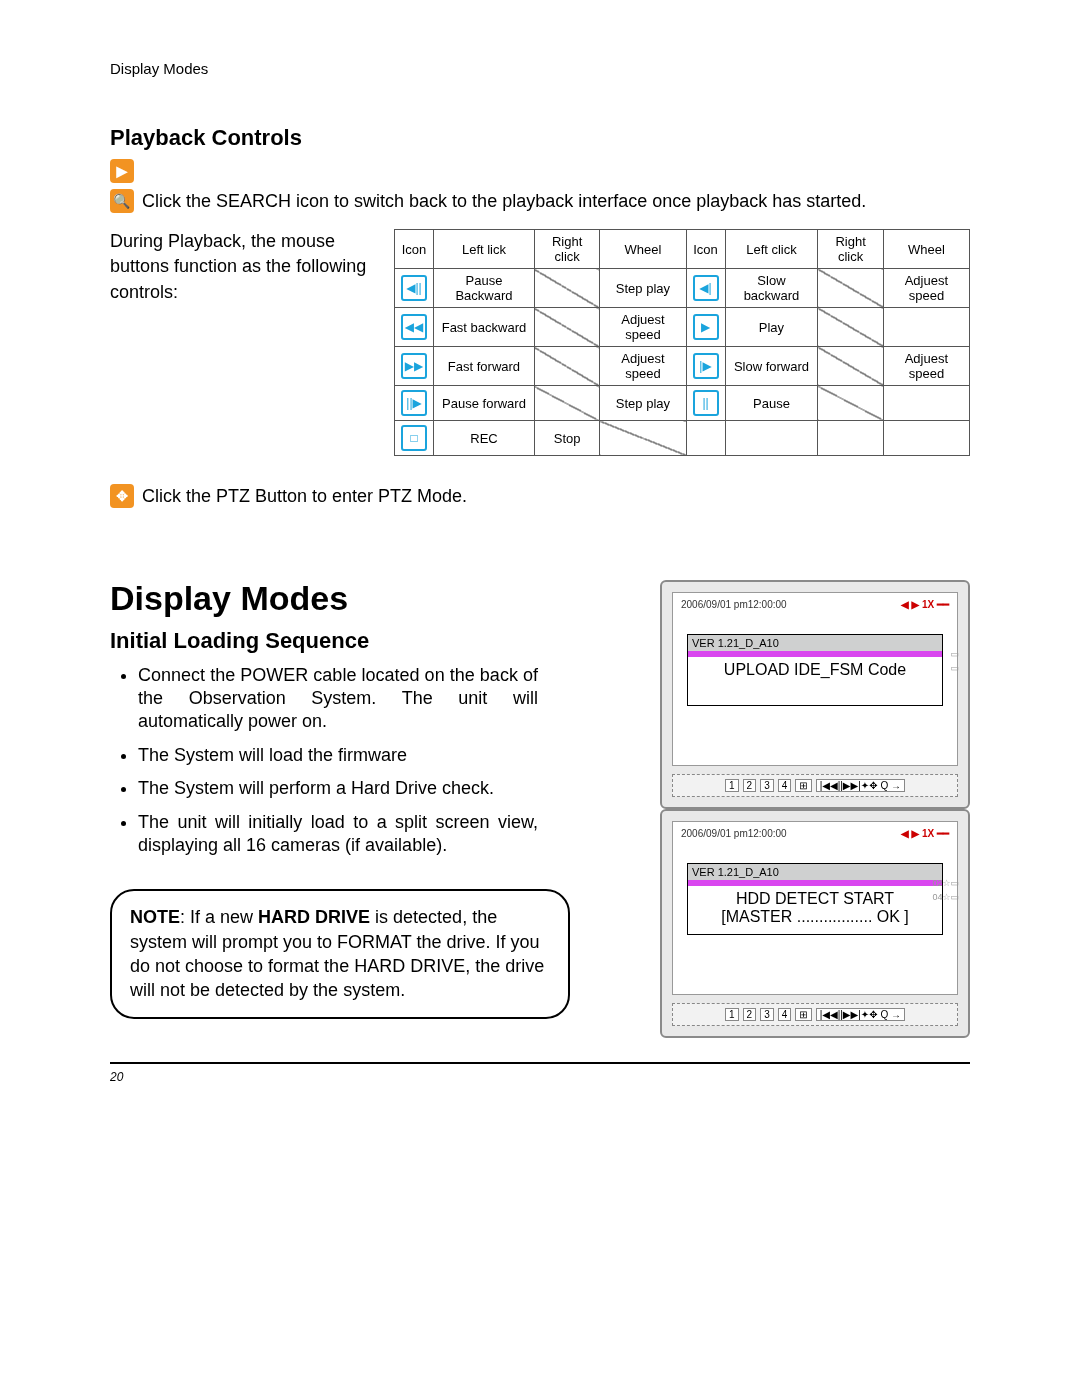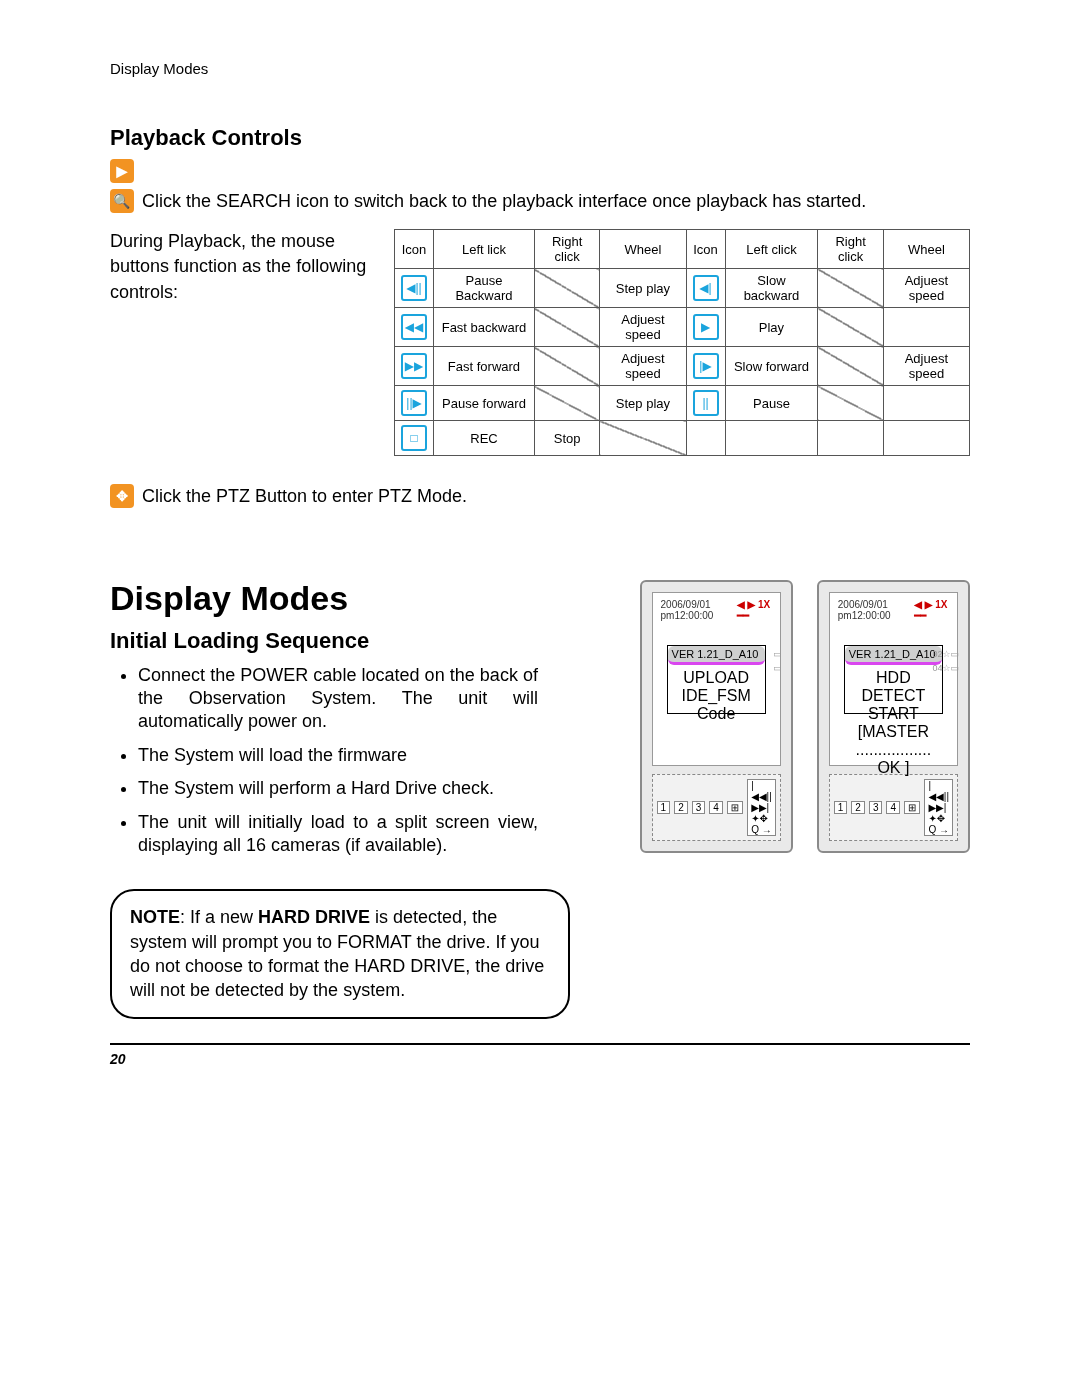"2006/09/01 pm12:00:00" .monitors { flex-direction: row -> column; gap: 24px -> none }
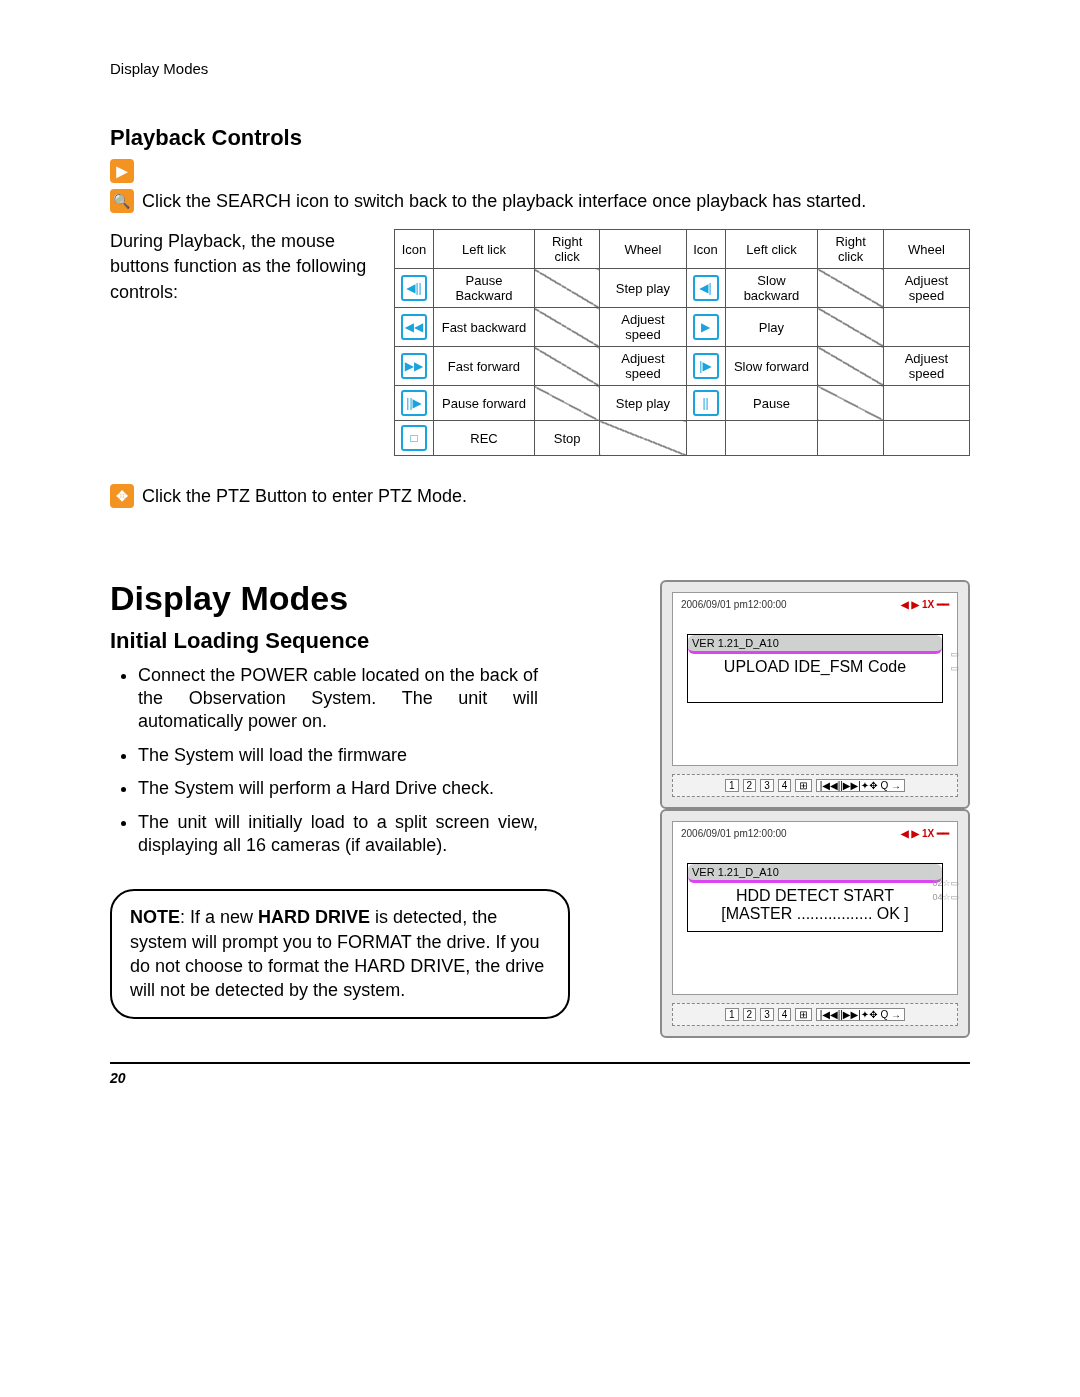"VER 1.21_D_A10" .monitor .dialog .dt { border-bottom: 3px solid #d946ef -> 6px solid #d946ef; border-radius: 6px -> none }
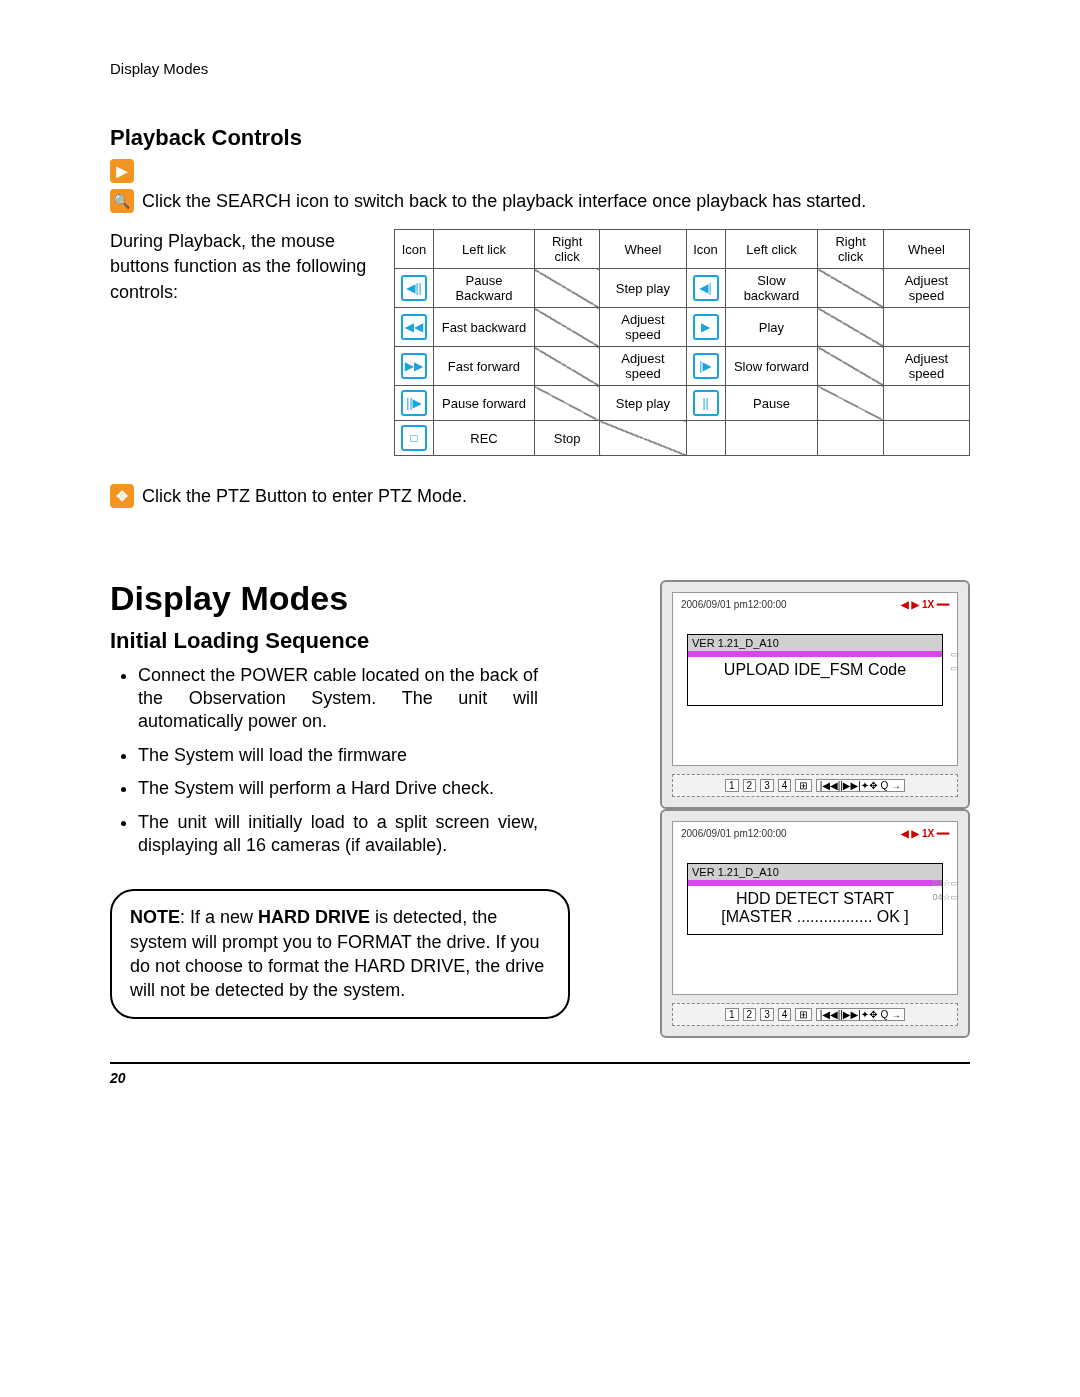"20" .pnum { font-size: 14px -> 12px; font-weight: bold -> normal }
